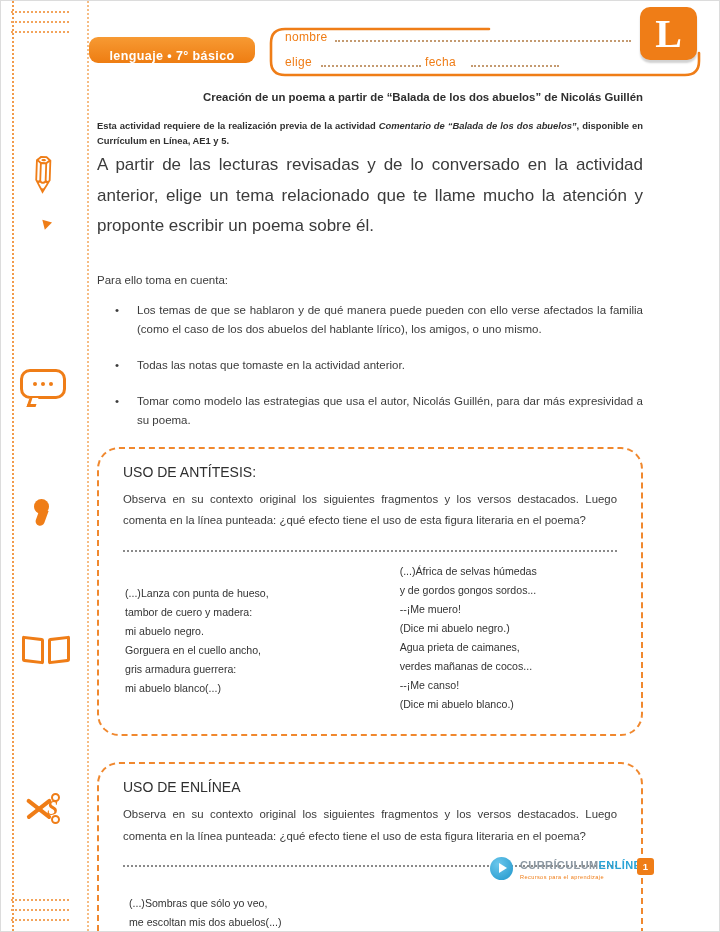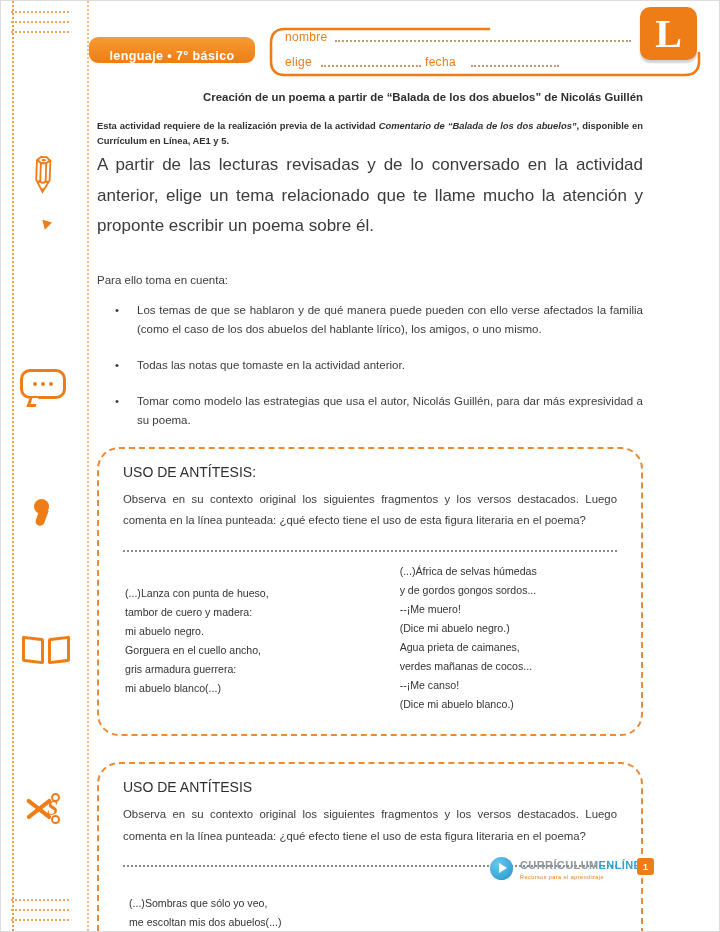"USO DE ANTÍTESIS" h2.box-title { text: ANTÍTESIS -> ENLÍNEA }
